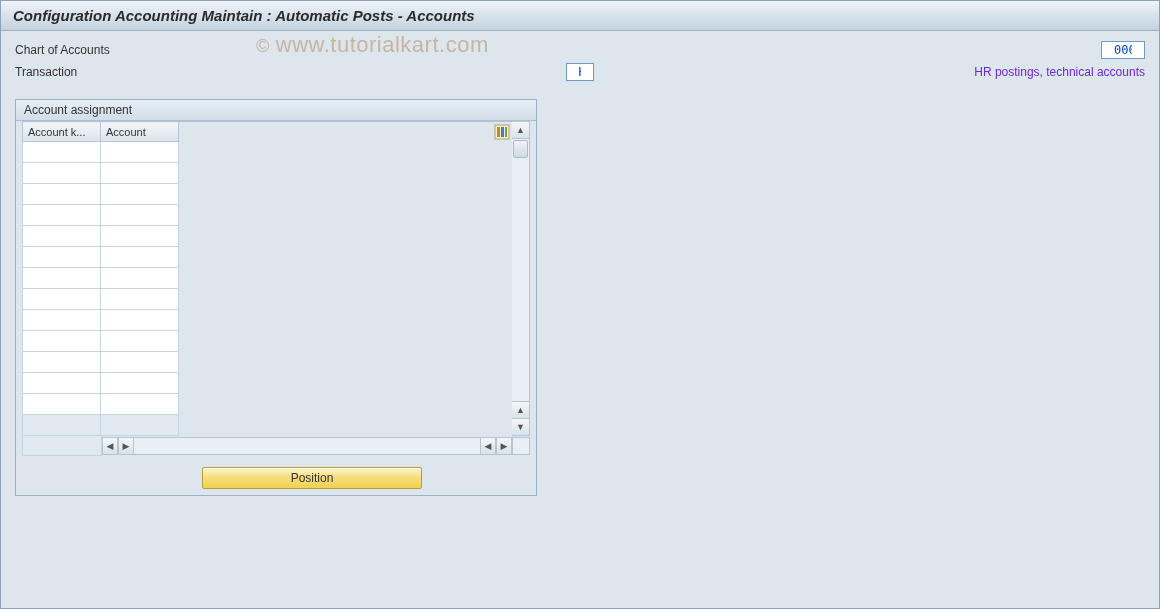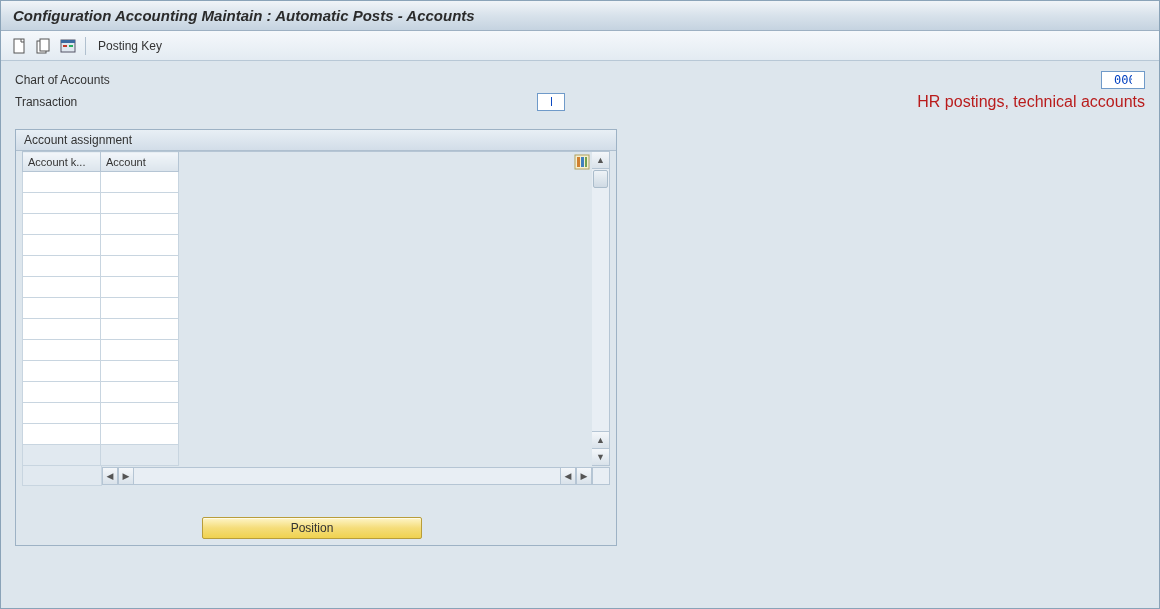"Posting Key" div.toolbar { html: <div> <span> <svg> <rect></rect> <polyline></polyline> </svg> </span> <span> <svg> <rect></rect> <rect></rect> </svg> </span> <span> <svg> <rect></rect> <rect></rect> <rect></rect> <rect></rect> </svg> </span> <span></span> <span>Posting Key</span> </div> -> none }
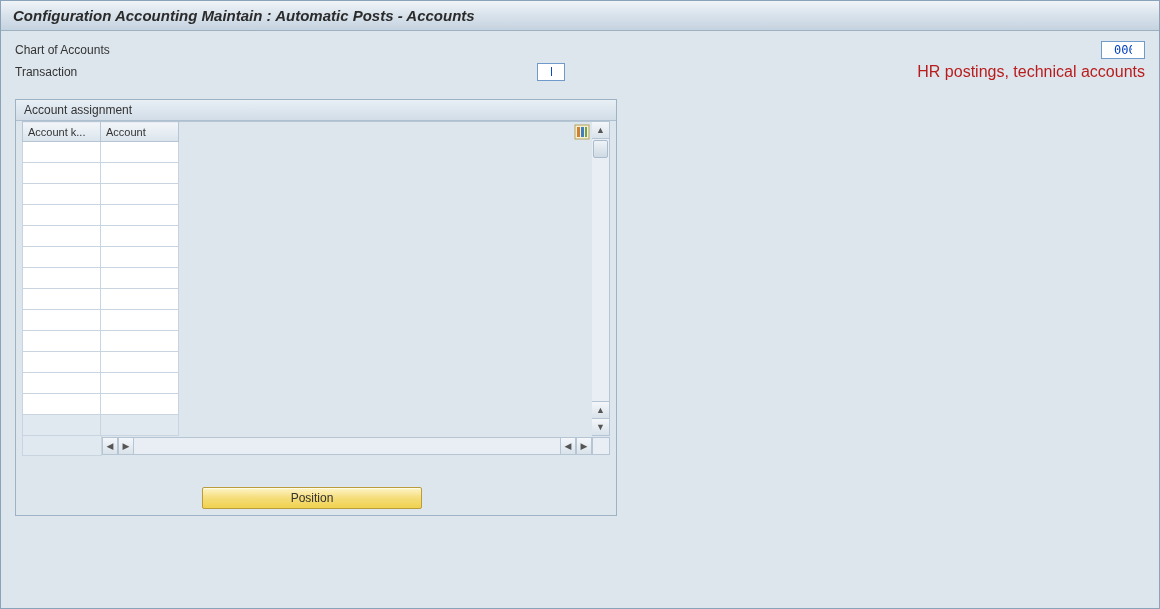"© www.tutorialkart.com" div.watermark { html: none -> <div> <span>©</span> <span>www.tutorialkart.com</span> </div> }
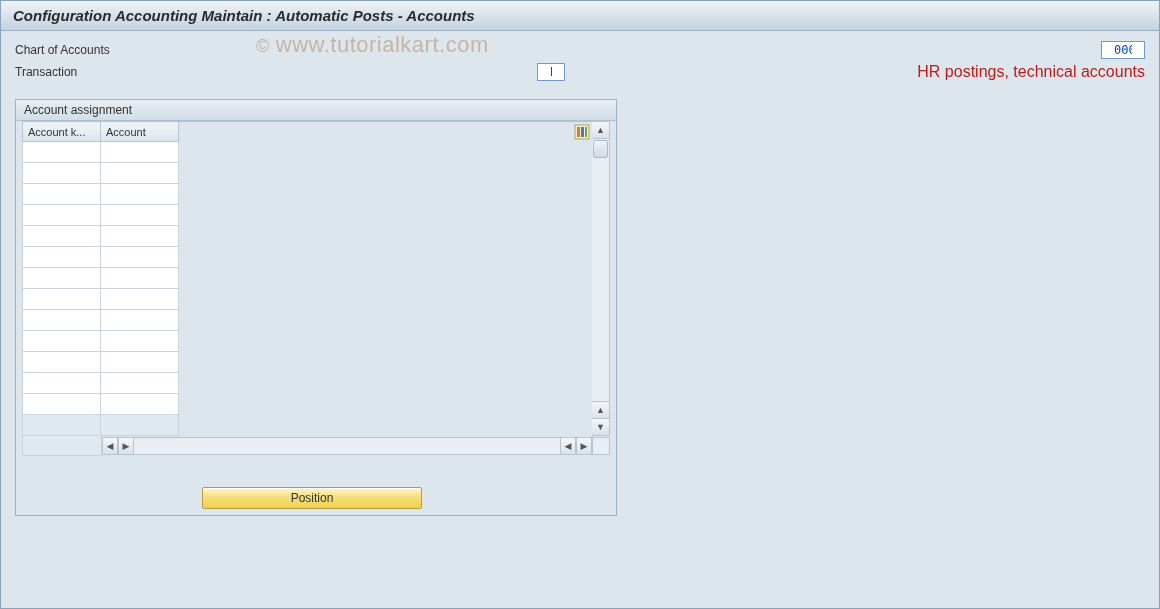"HR postings, technical accounts" .field-desc { color: #b91c1c -> #6d28d9; font-size: 16px -> 12px }
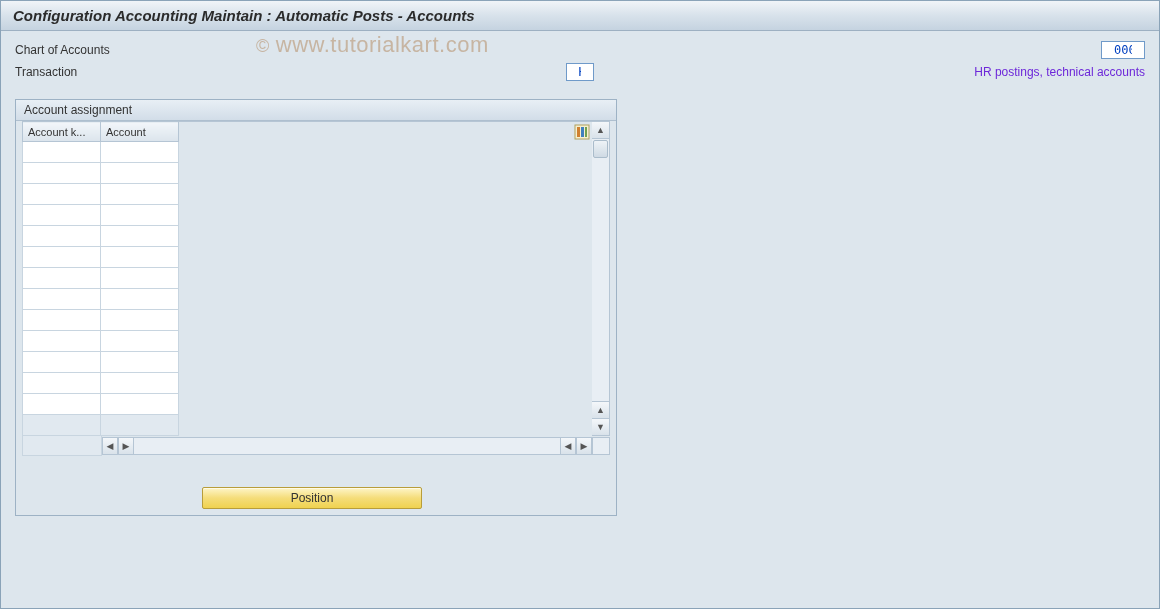"Account assignment" .panel { width: 602px -> 522px }
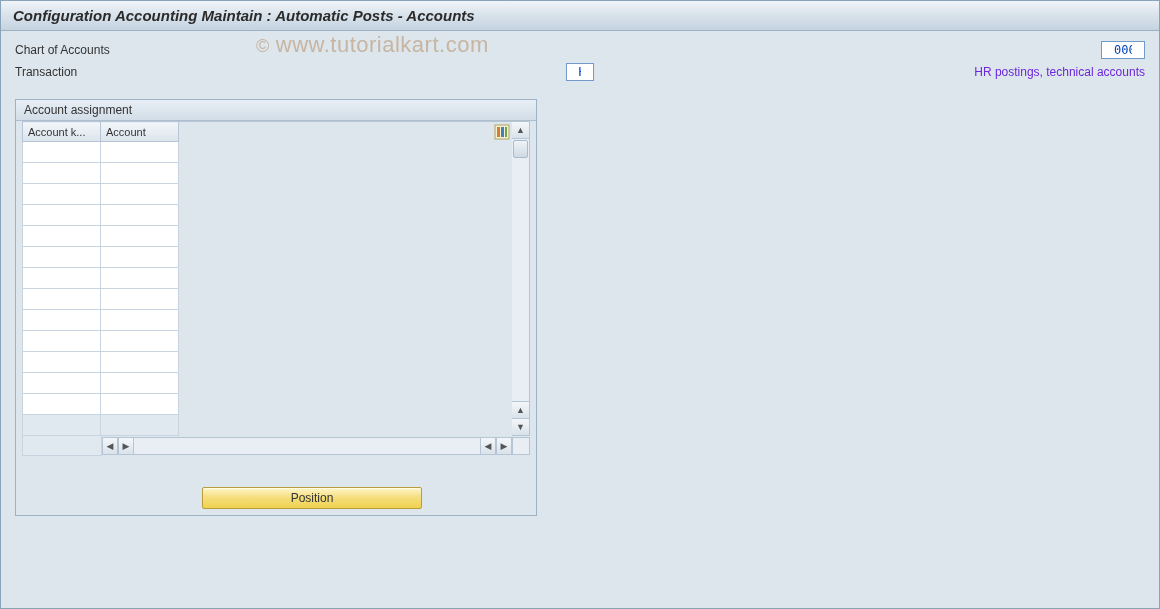"Position" .position-btn-row { margin-top: 31px -> 11px }
